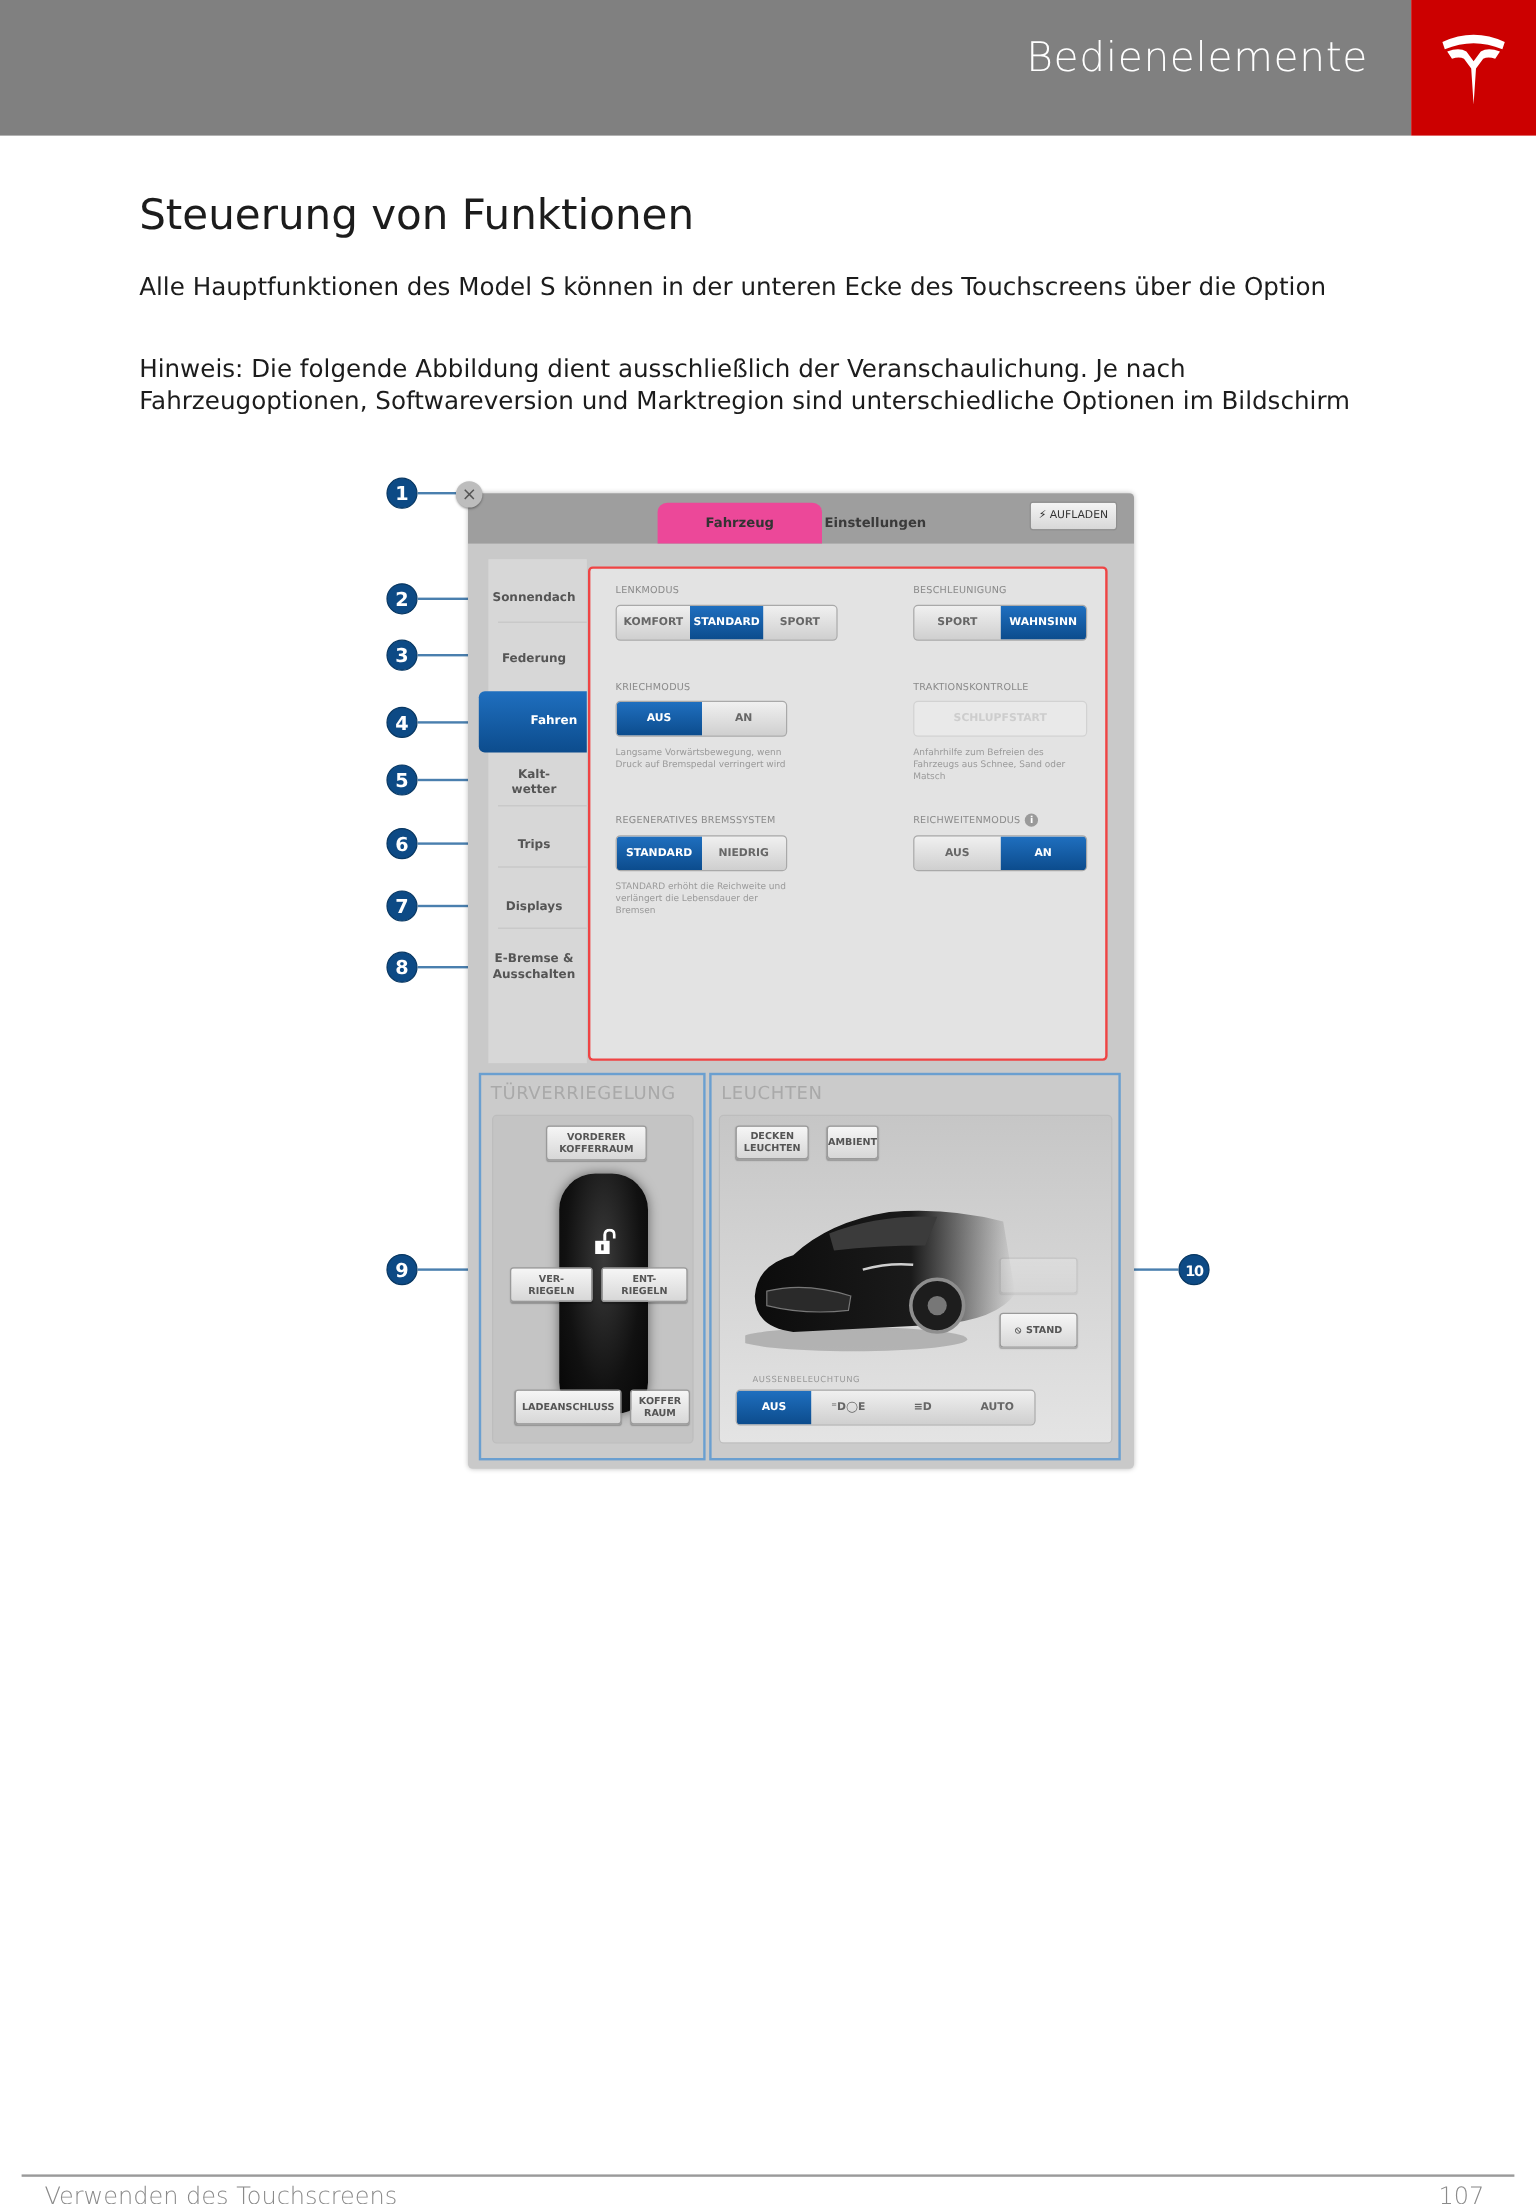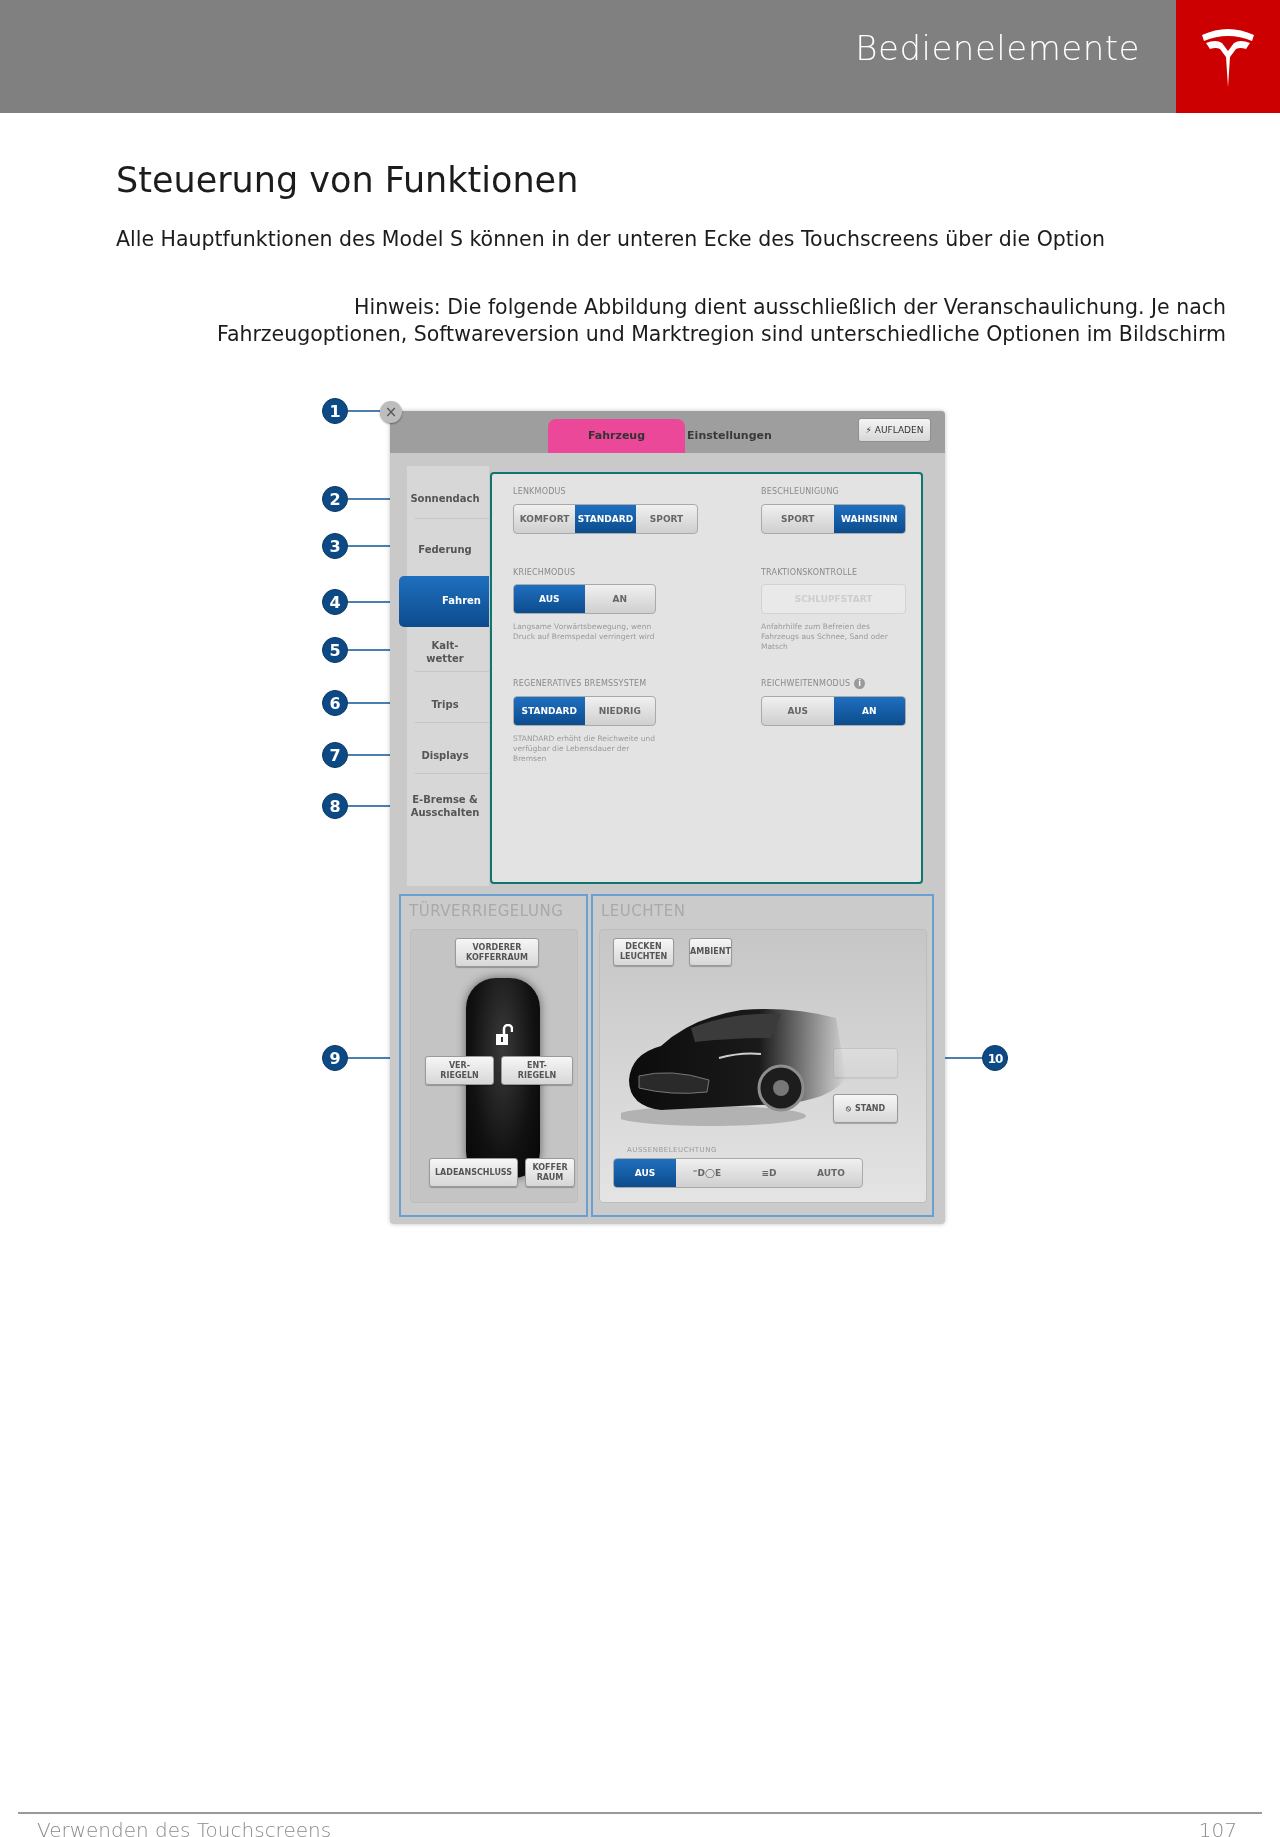"Hinweis: Die folgende Abbildung dient" .p2 { text-align: right -> none }
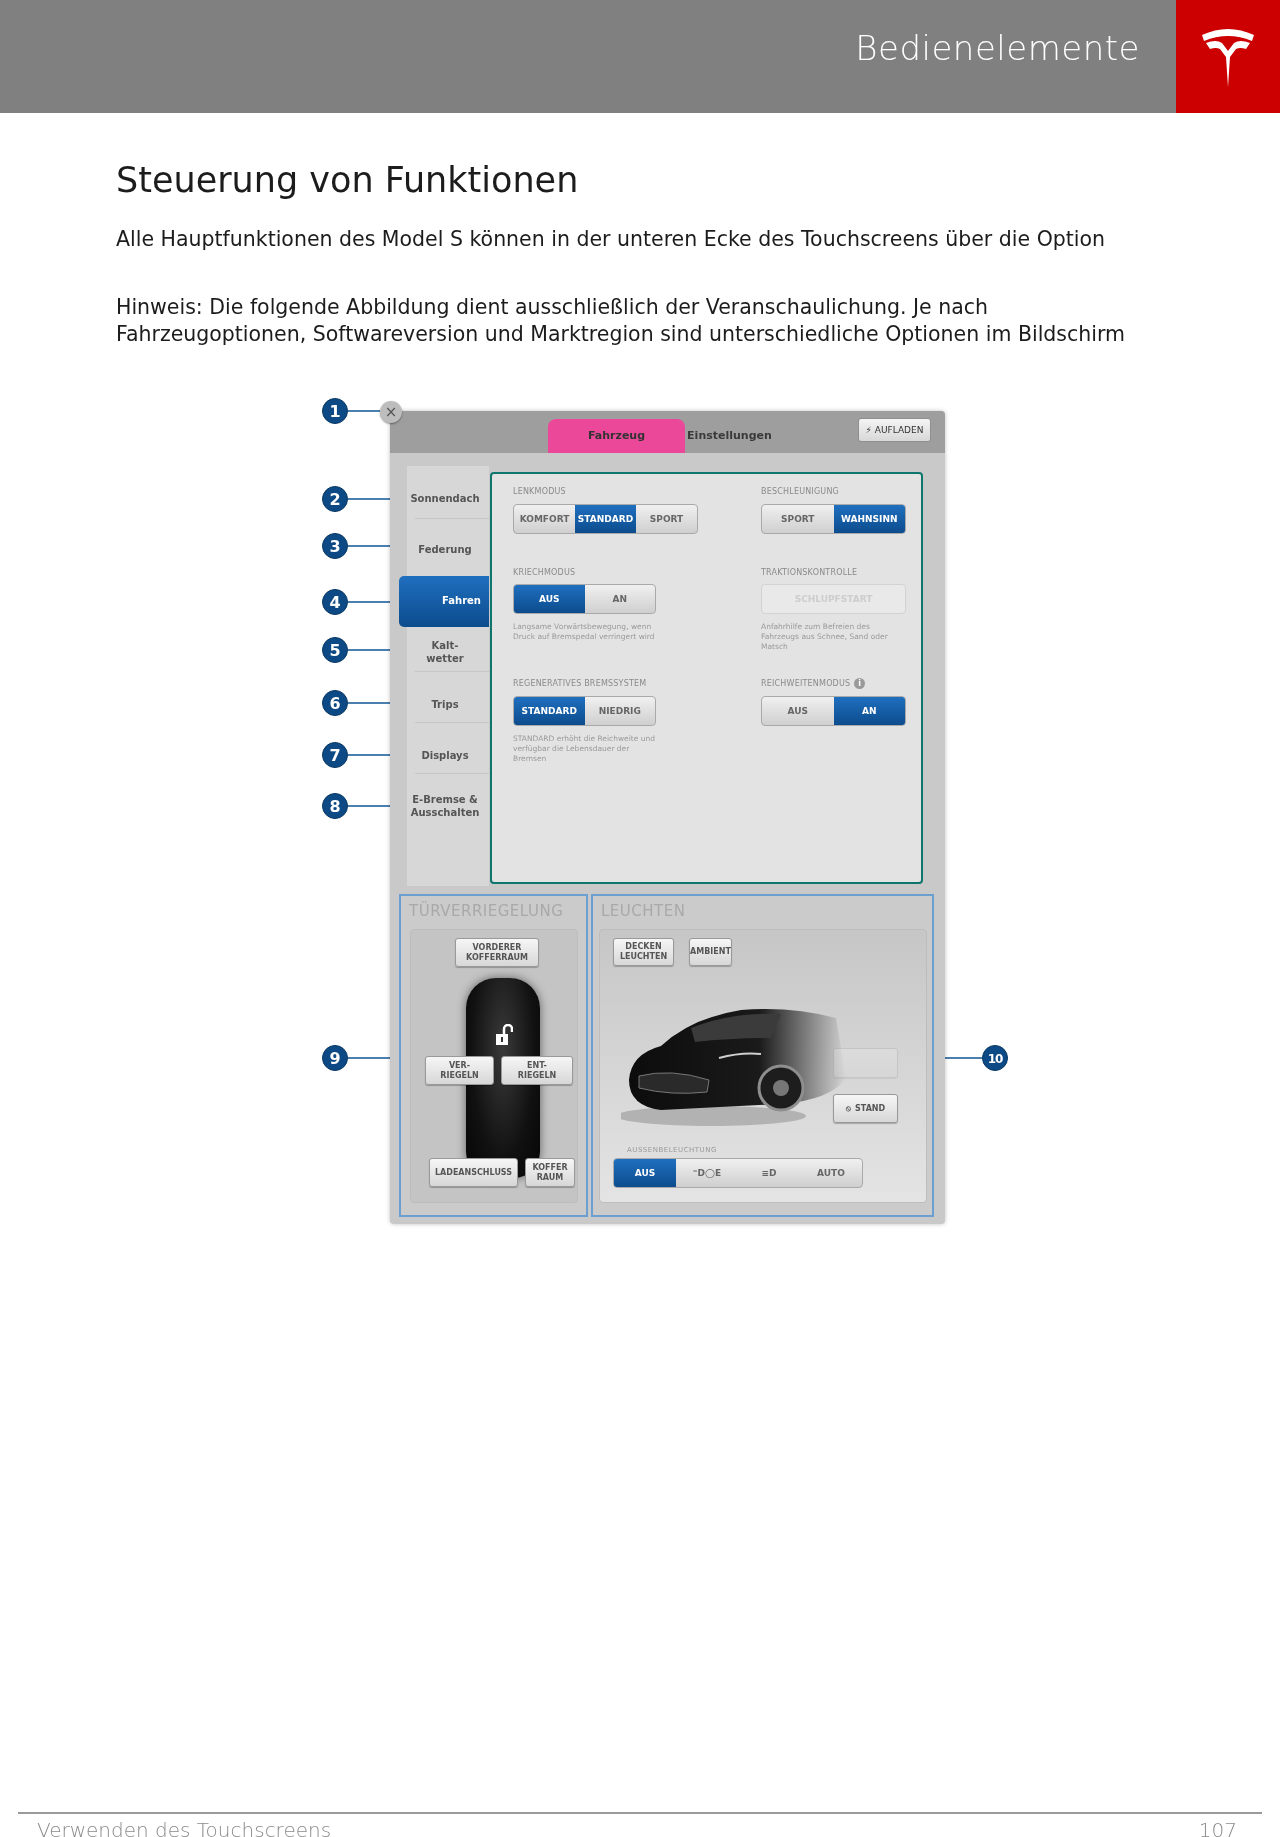"LENKMODUS" .content { border: 2px solid #0f766e -> 2px solid #ef4444 }
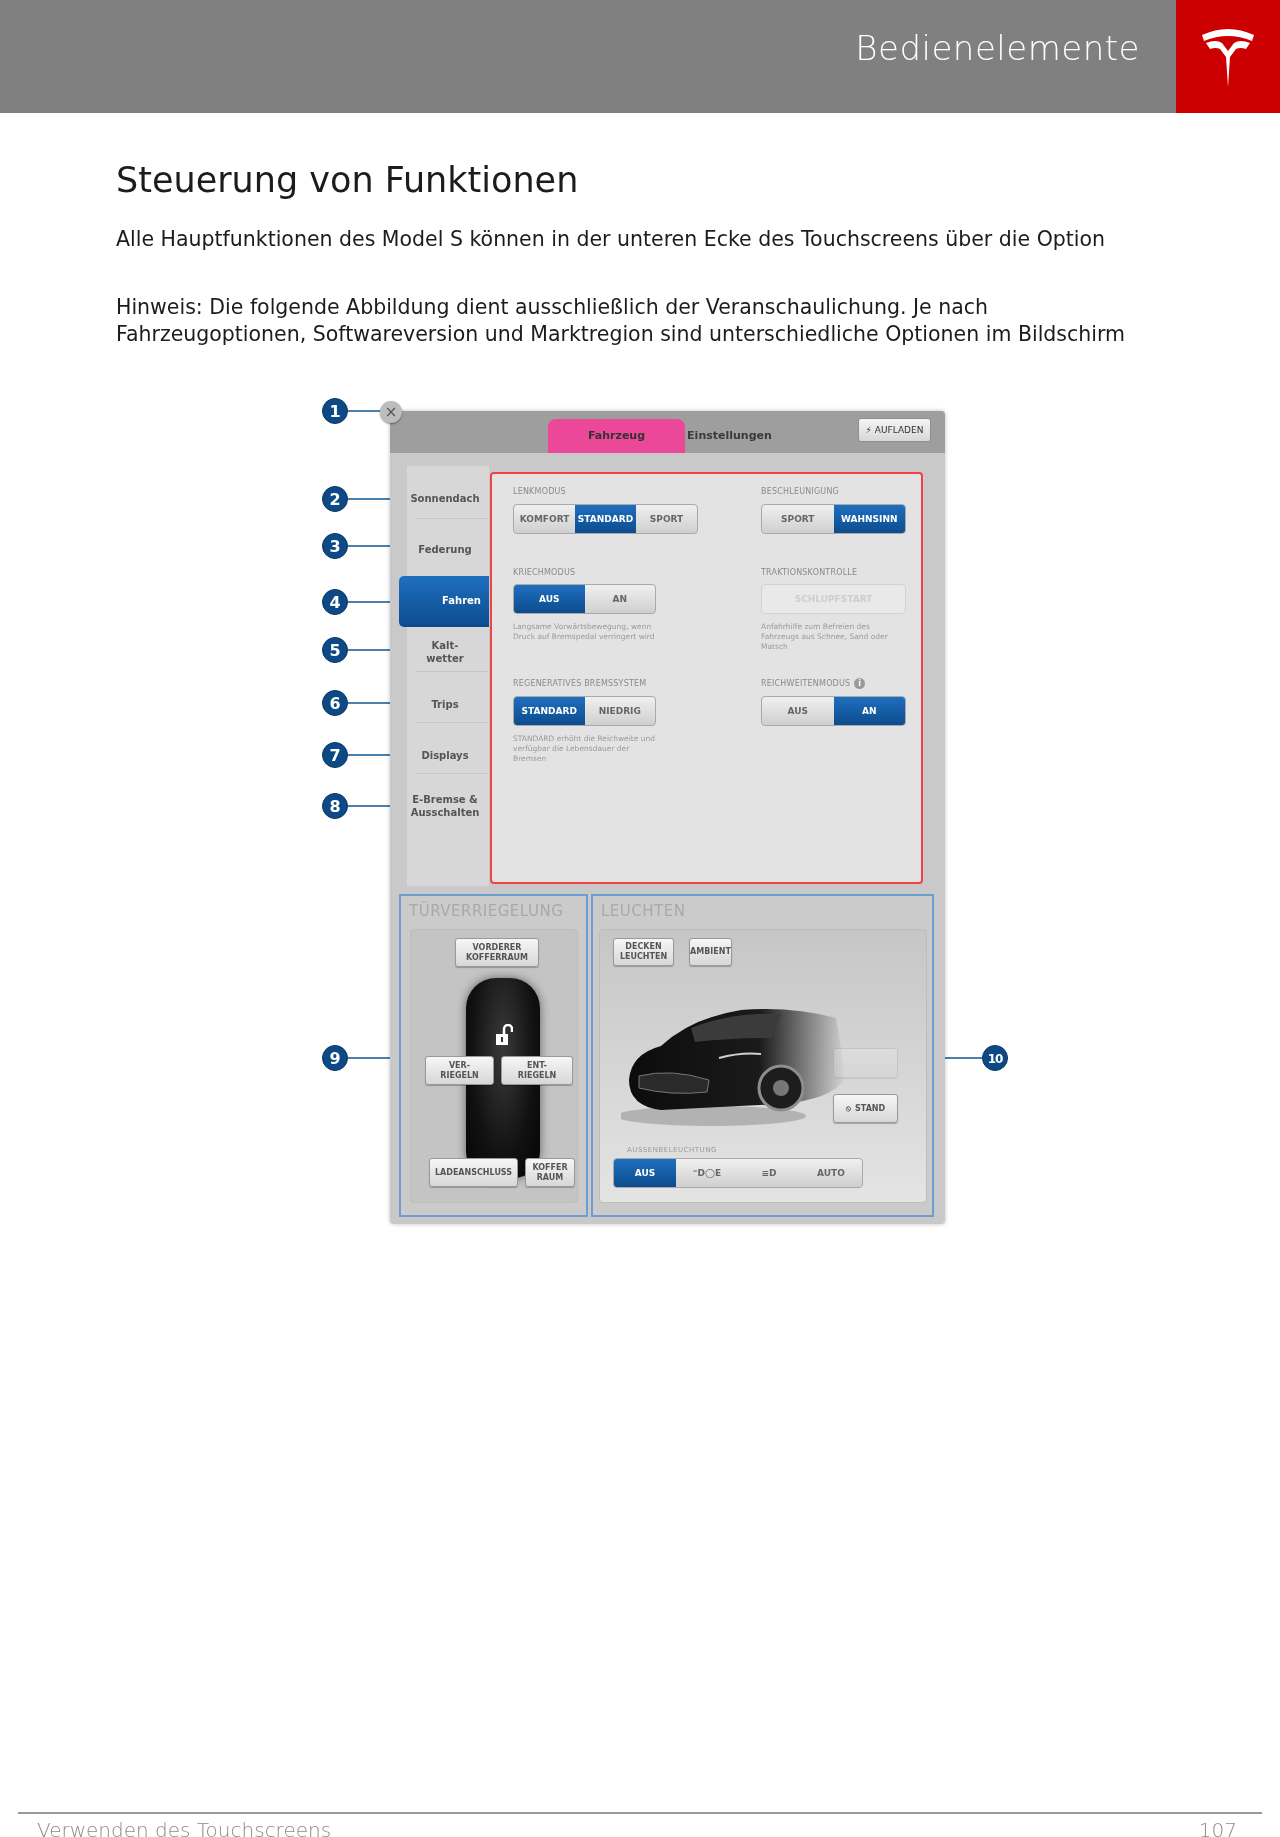"STANDARD erhöht die Reichweite und" div.desc { text: verfügbar -> verlängert }
